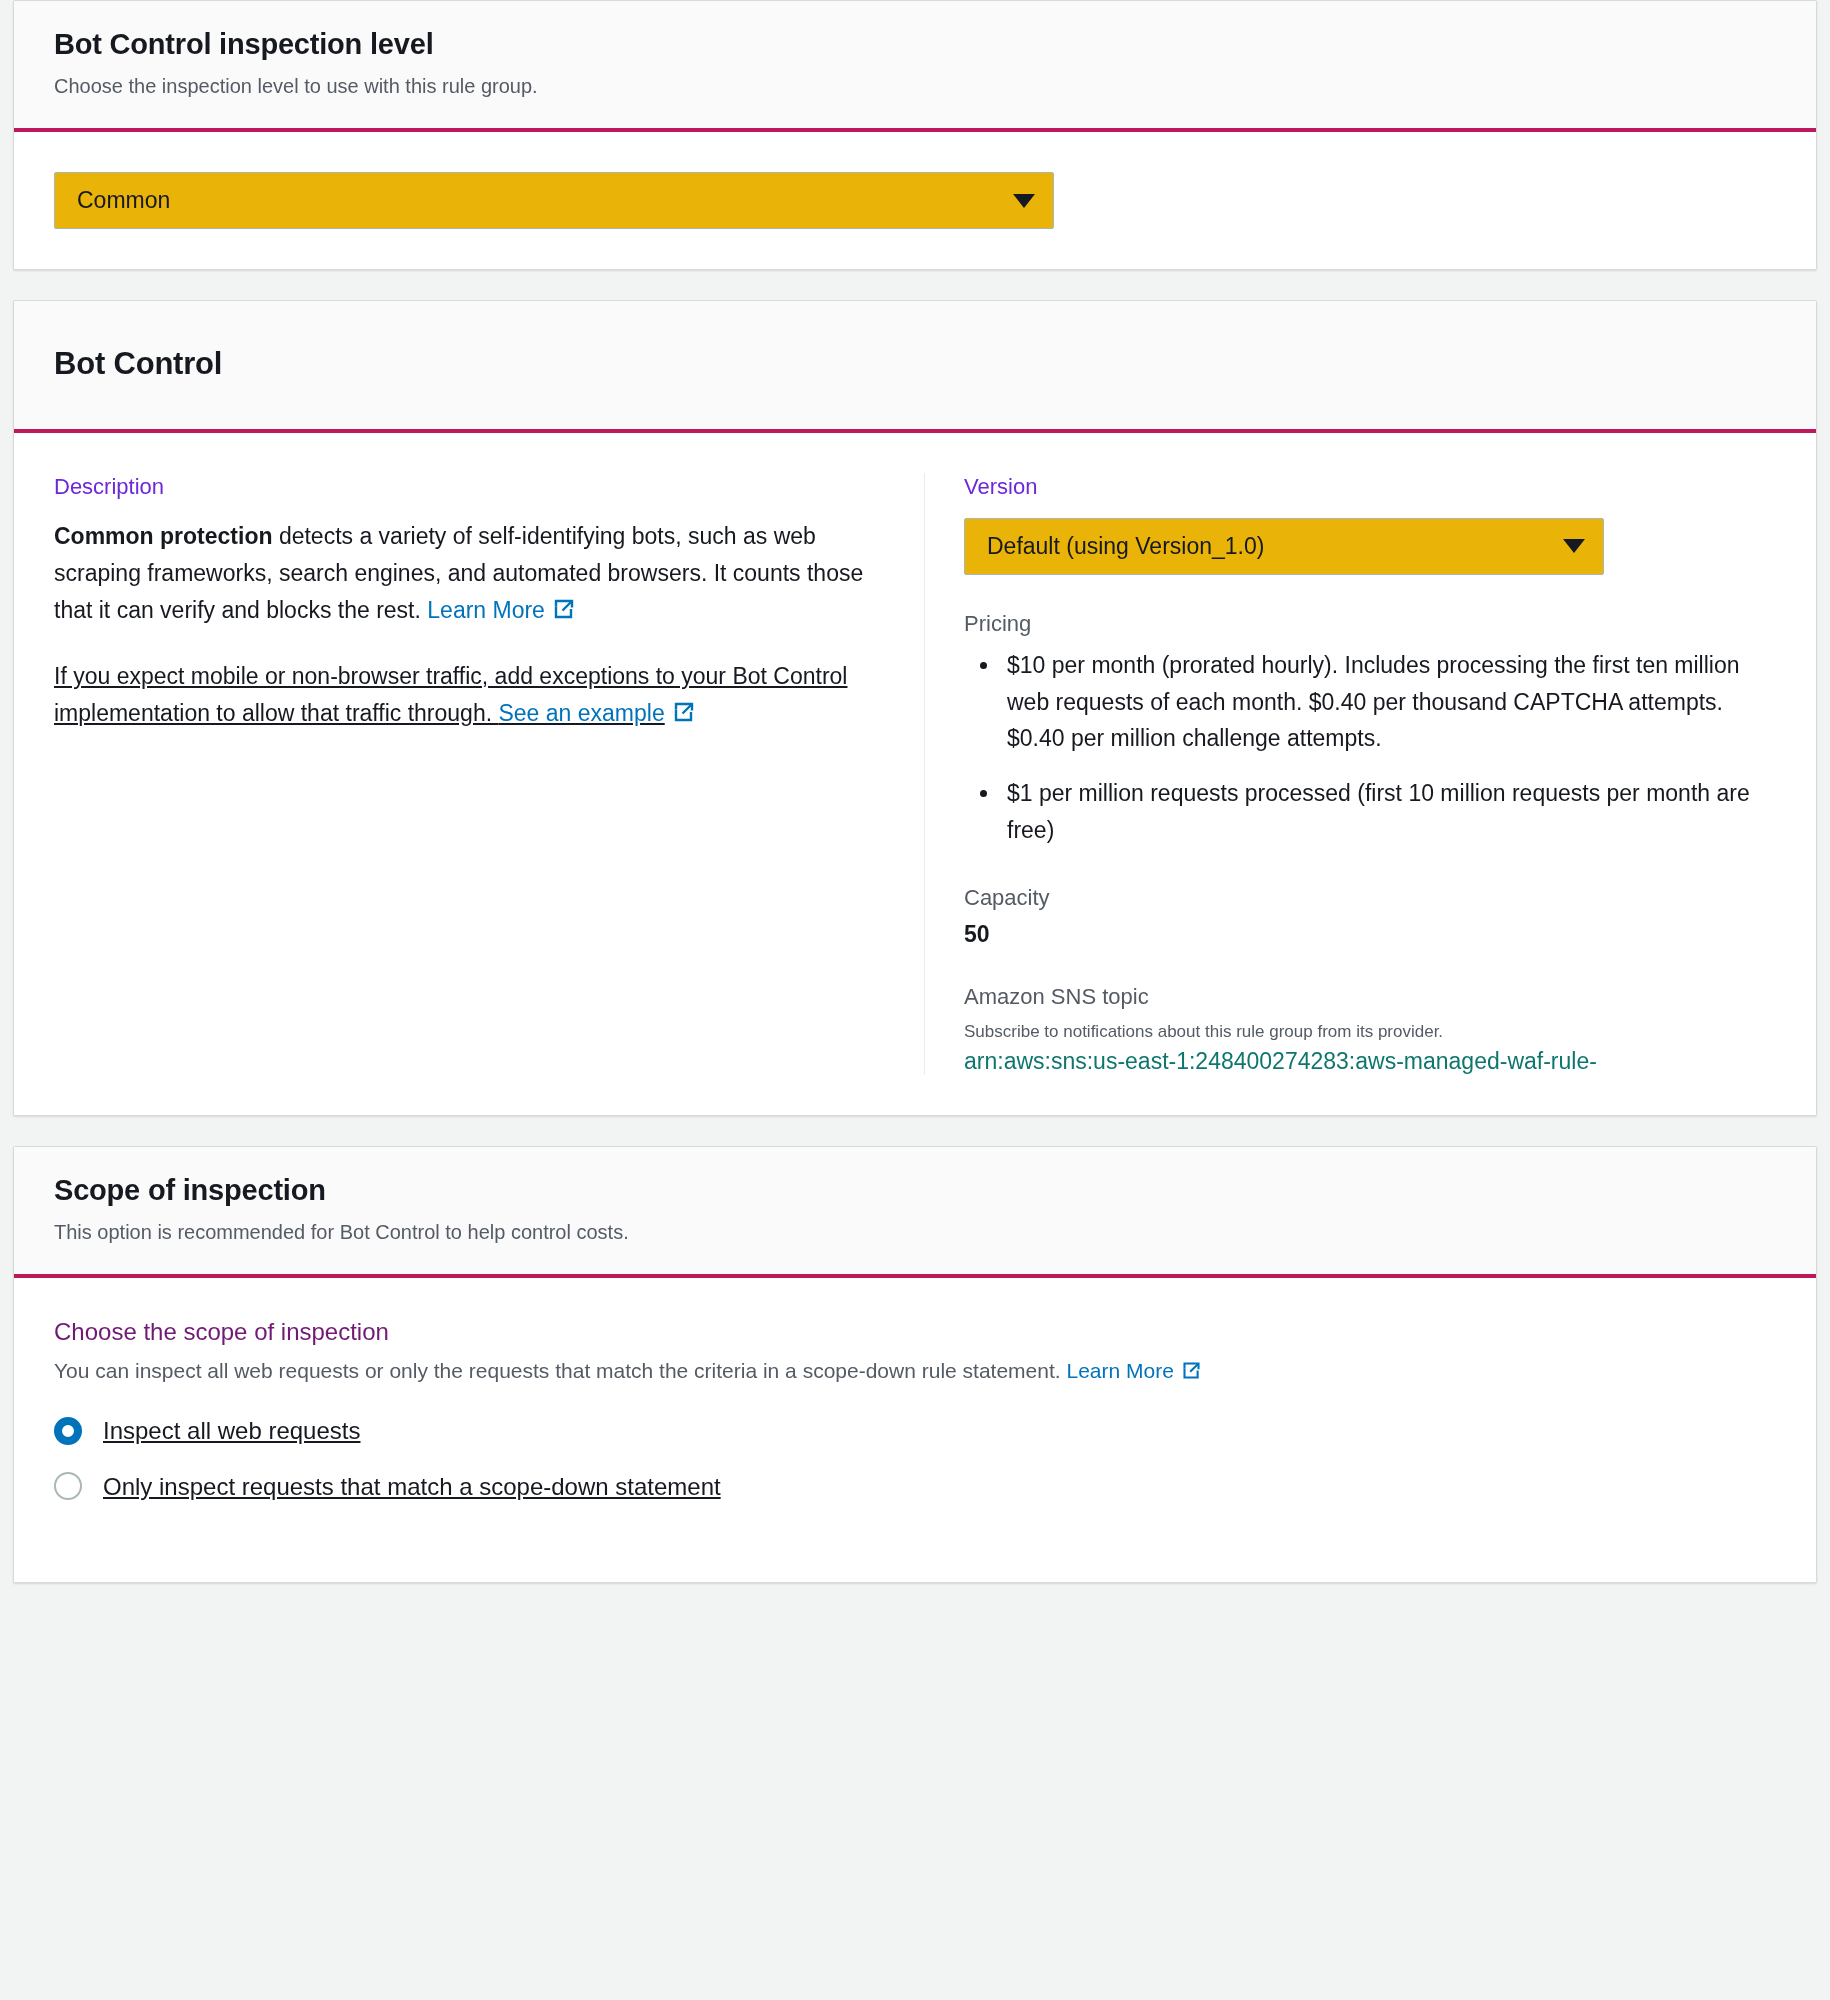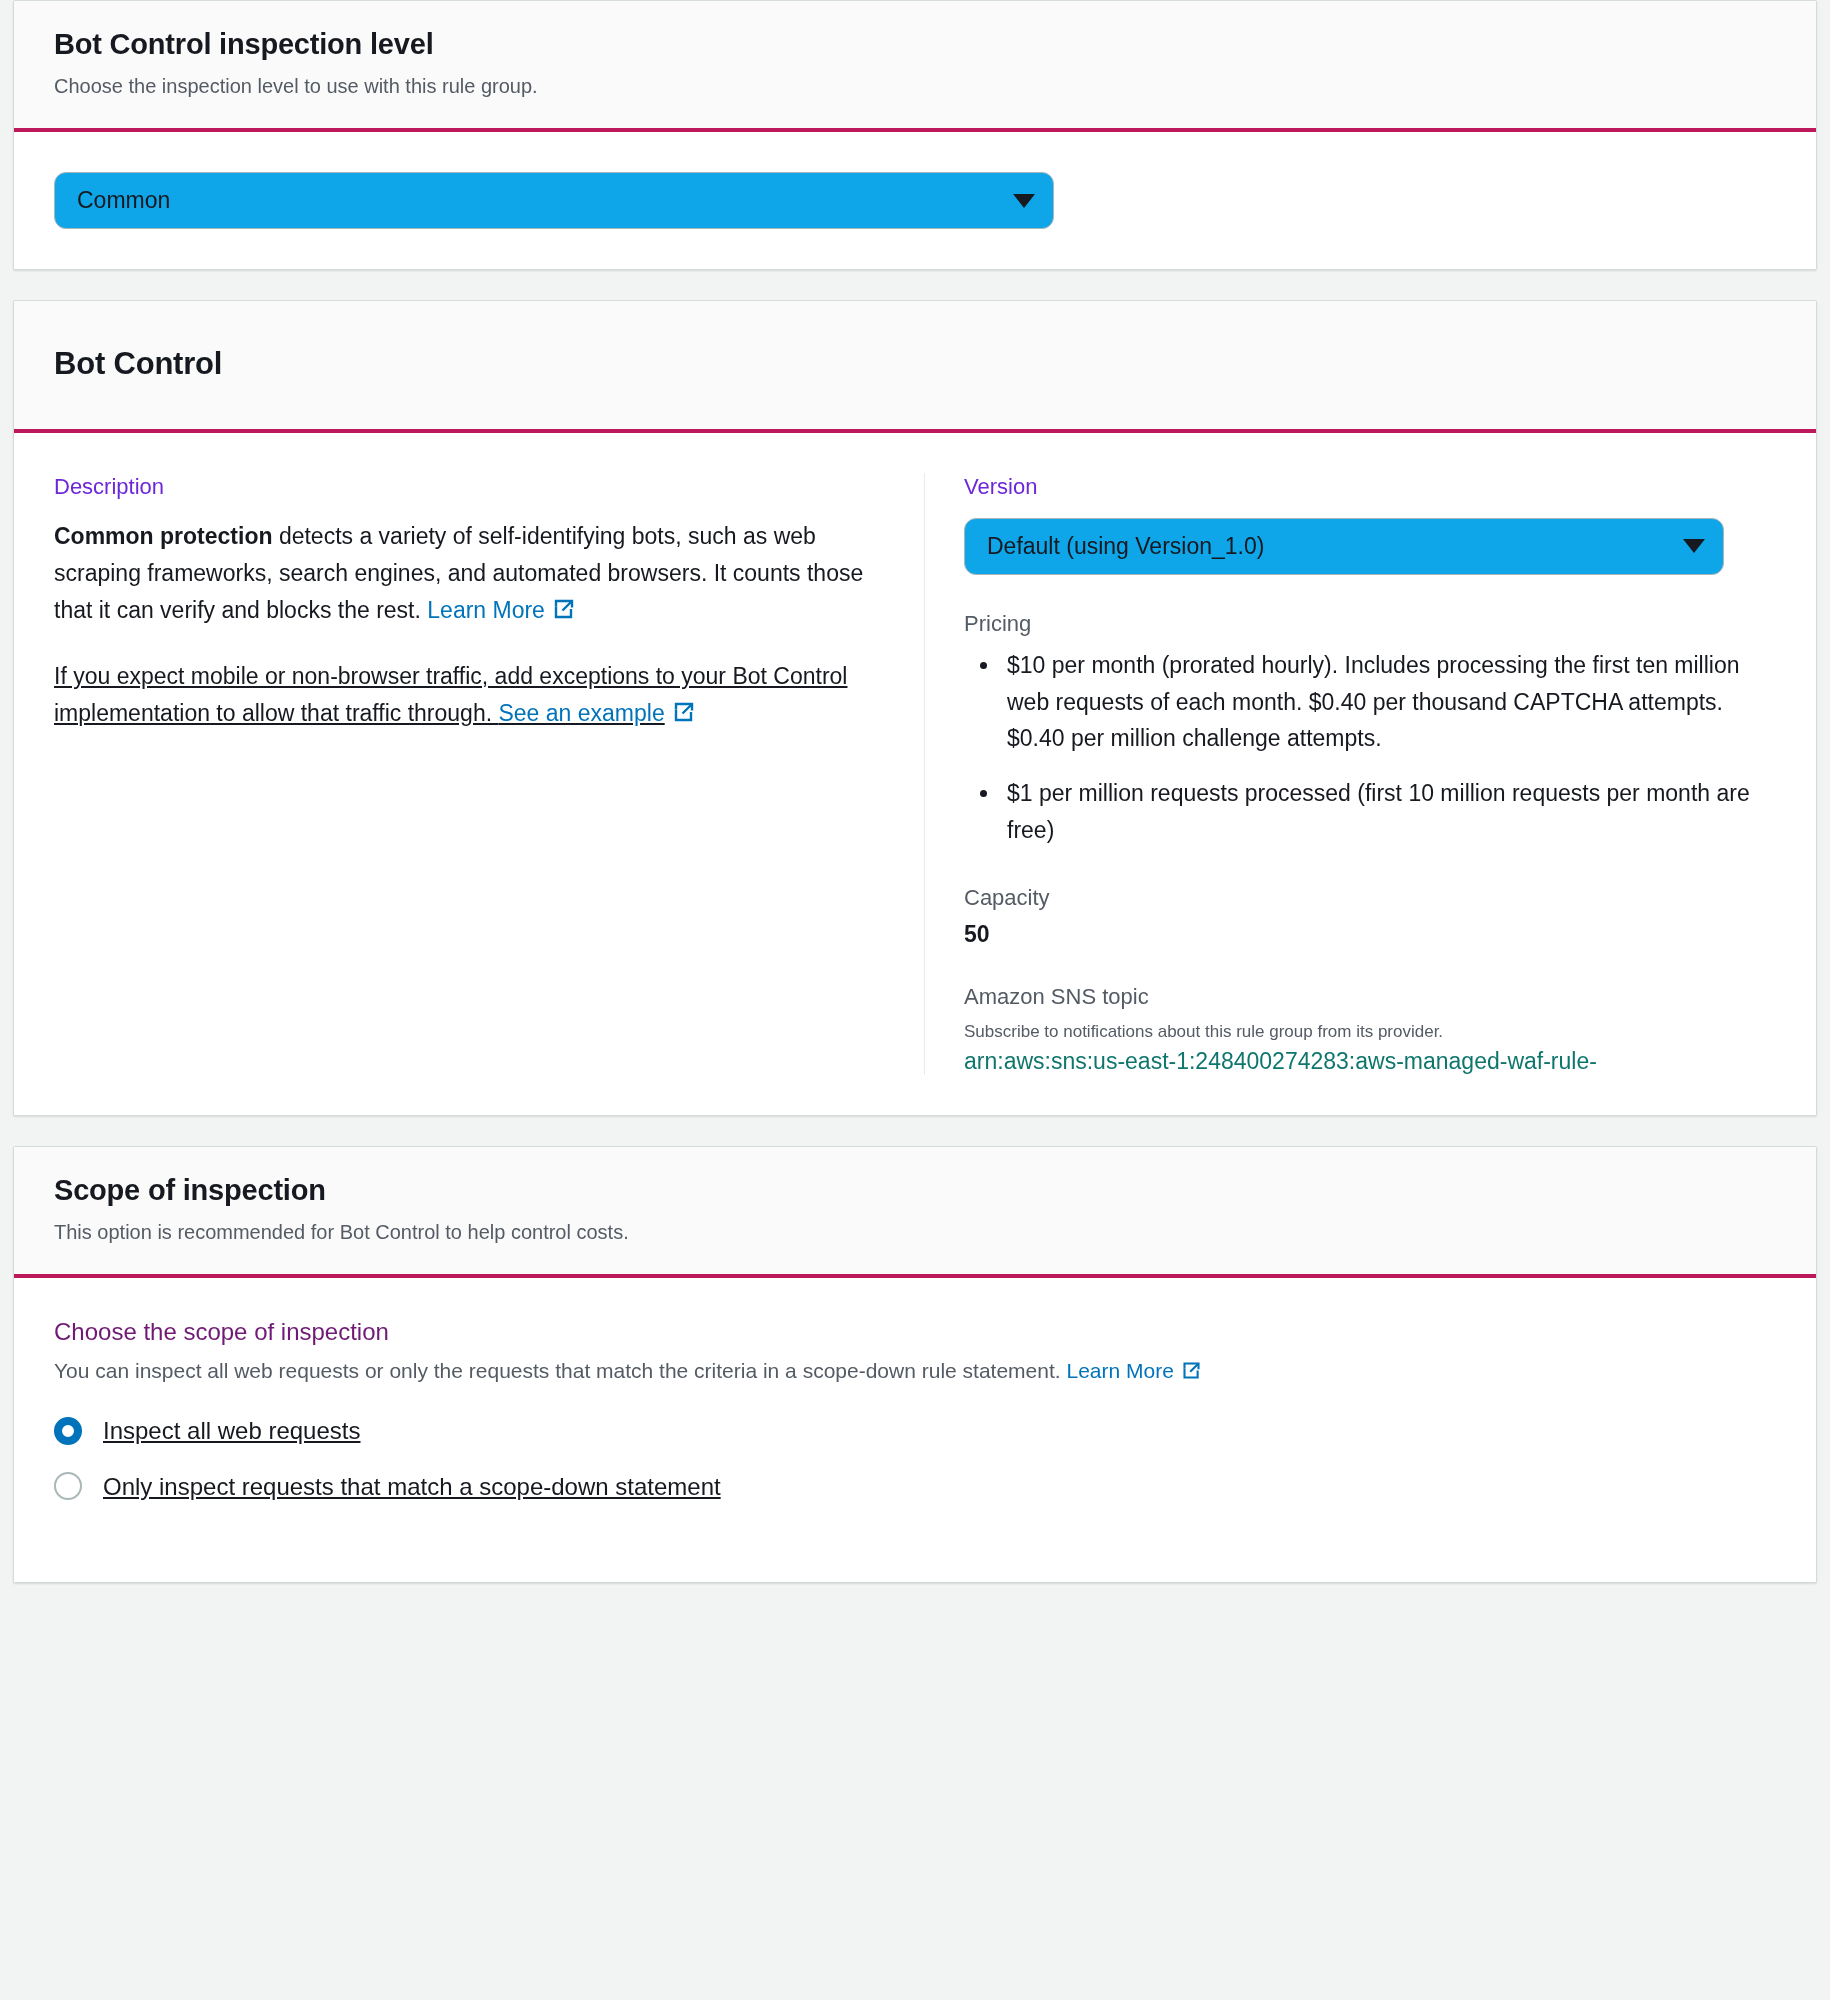"Common" .select-box { background: #0ea5e9 -> #eab308; border-radius: 12px -> 2px }
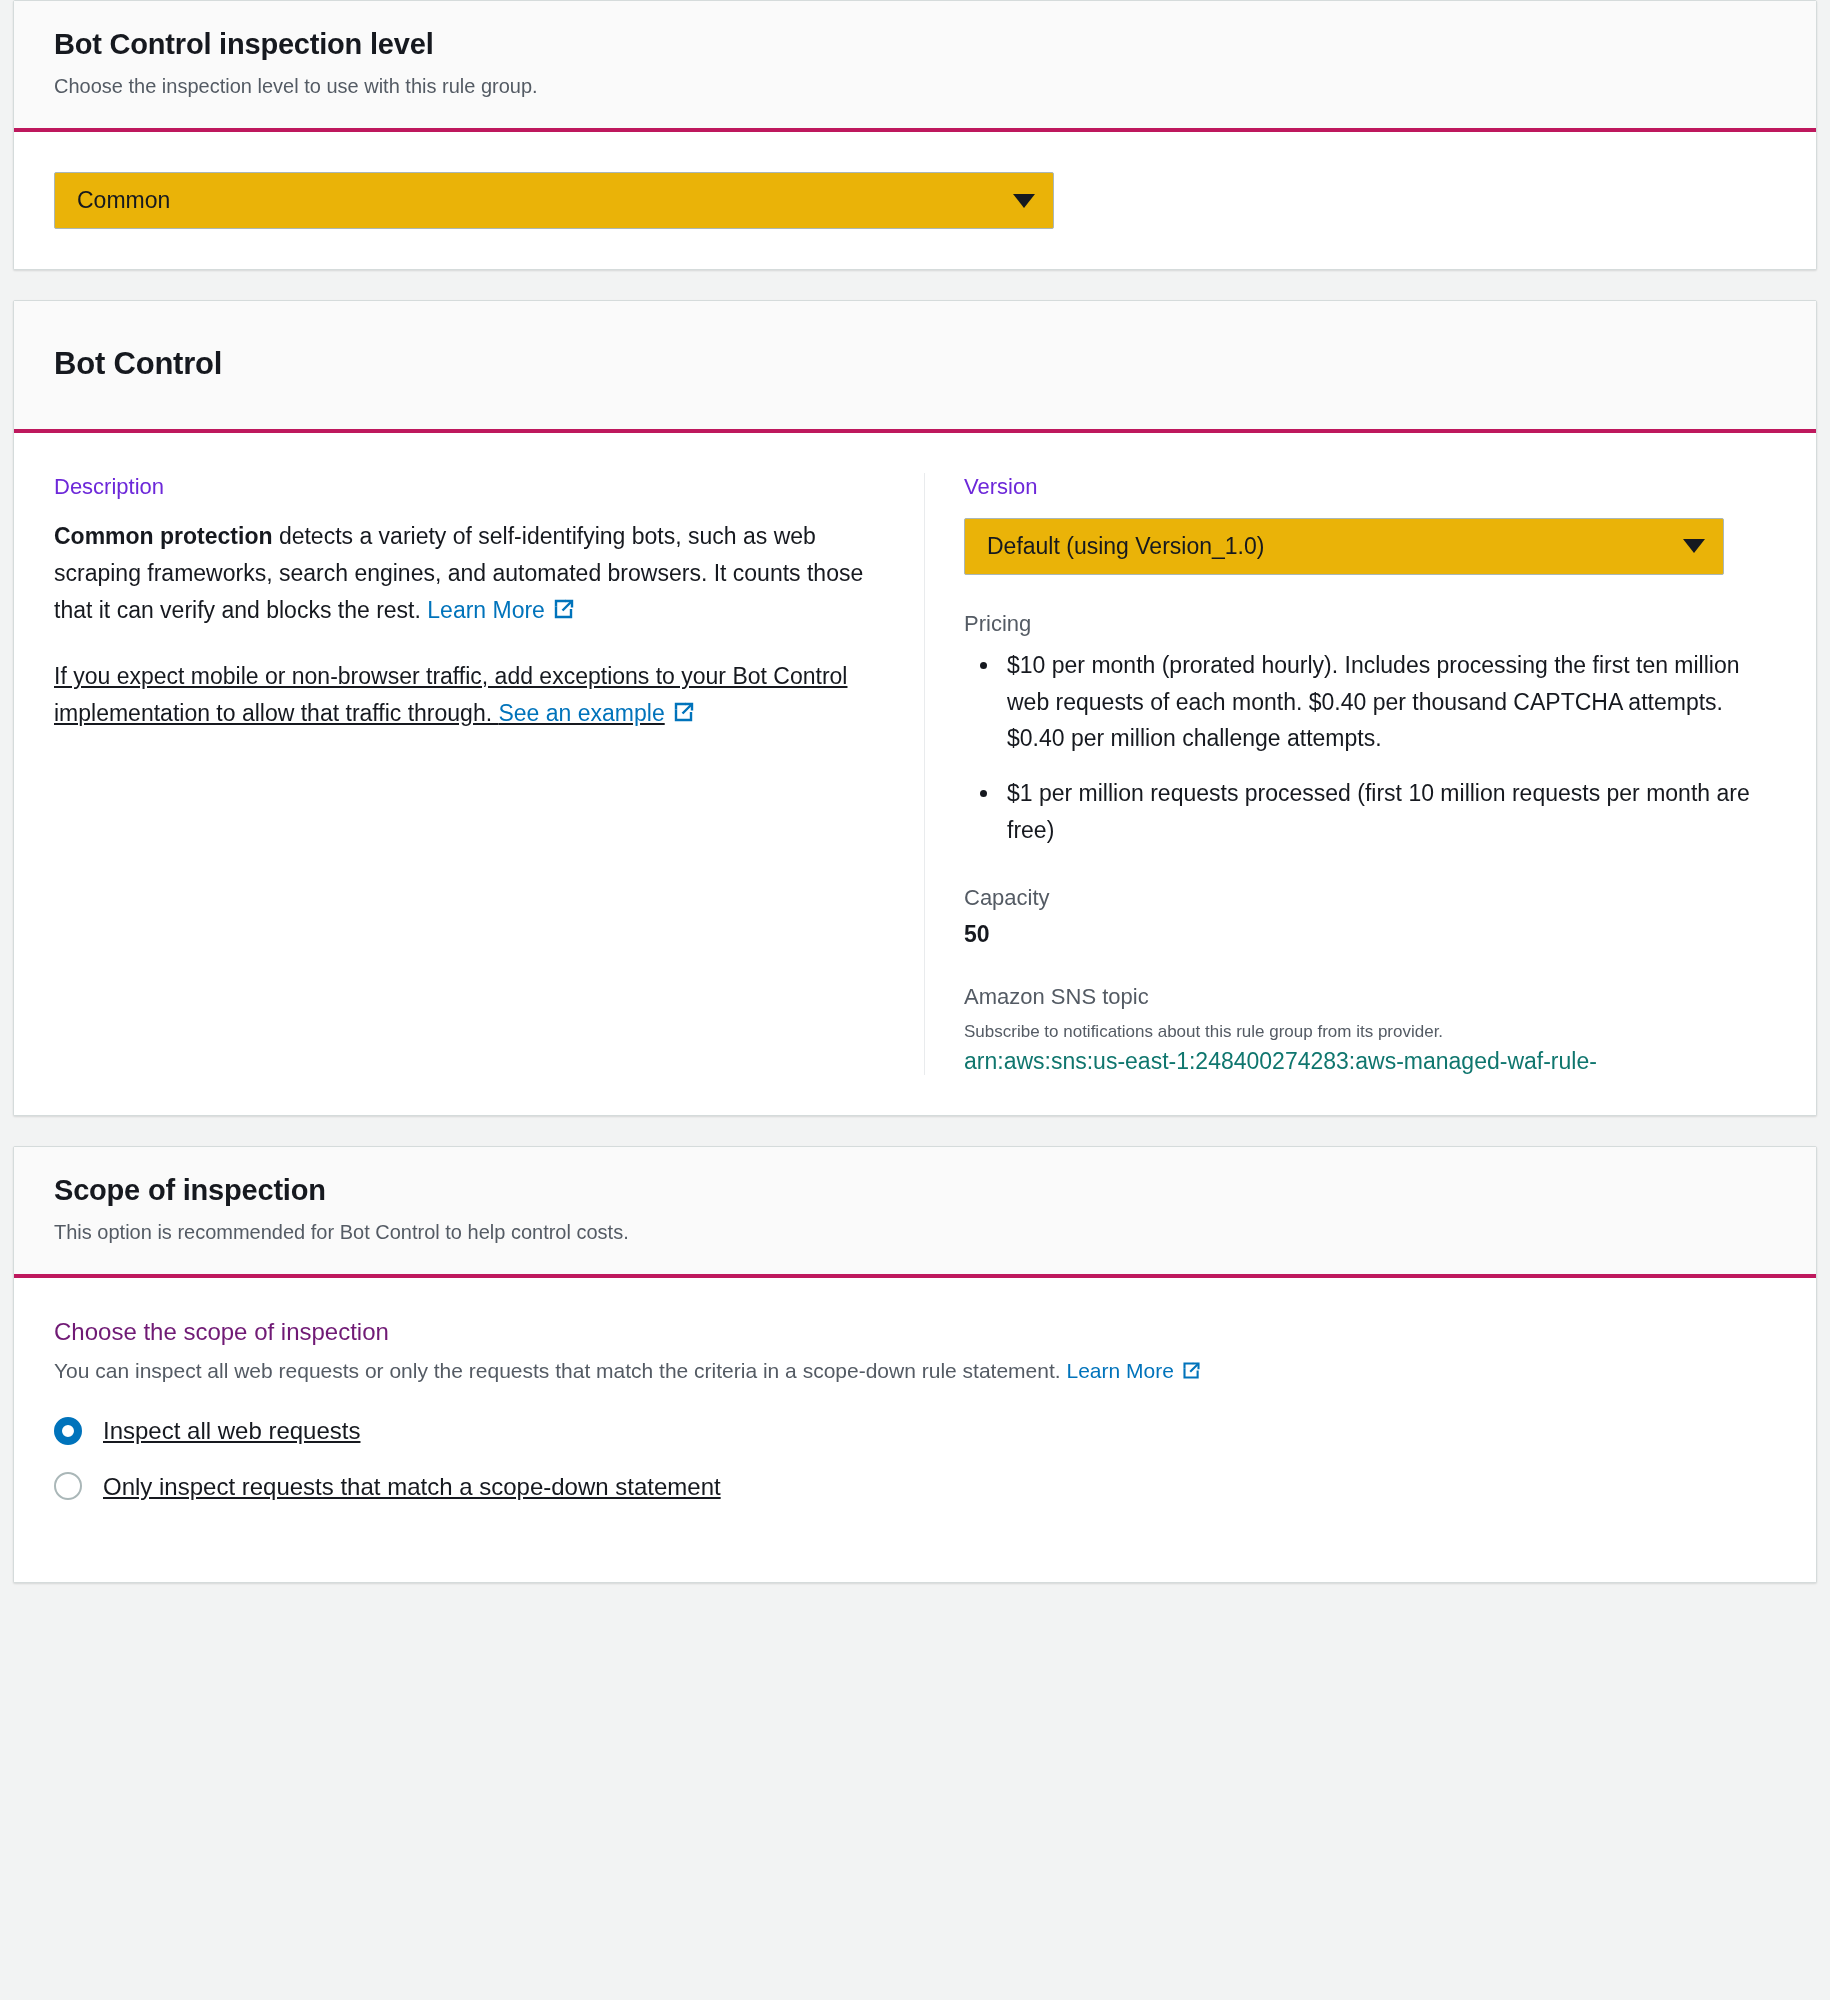"Default (using Version_1.0)" .select-version { width: 760px -> 640px }
